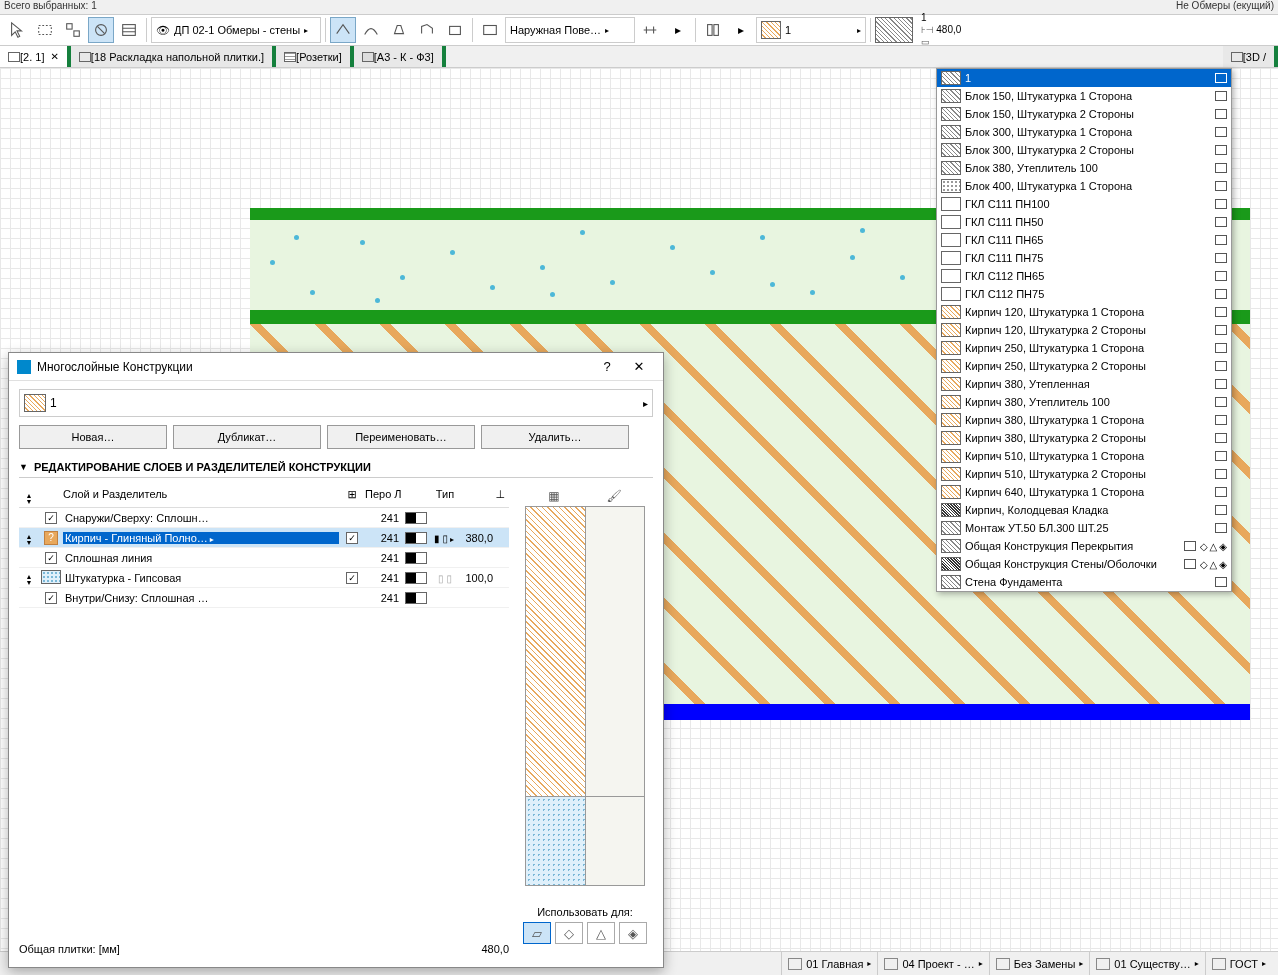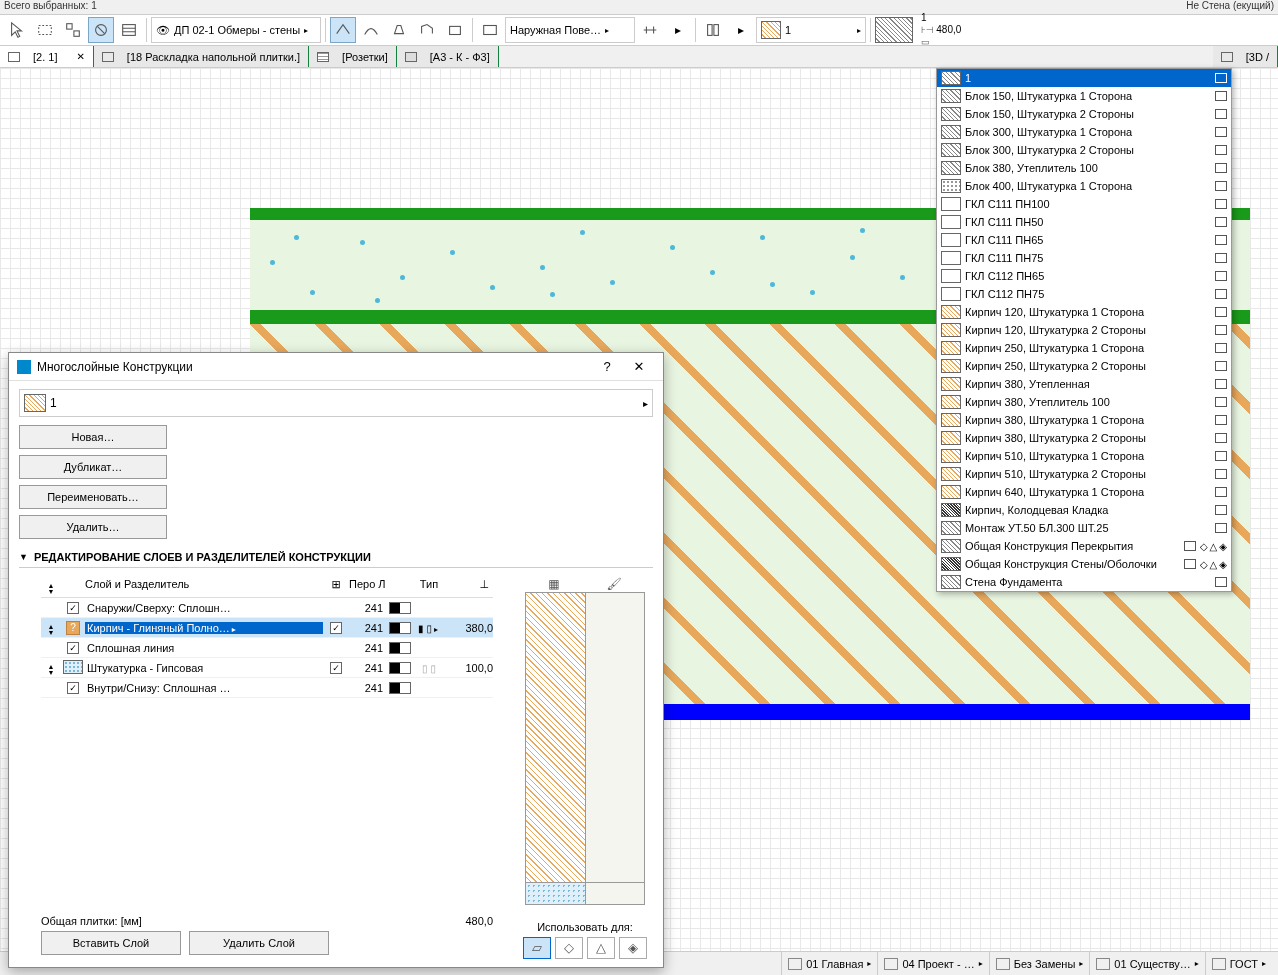"Не Стена" span { text: Стена -> Обмеры }
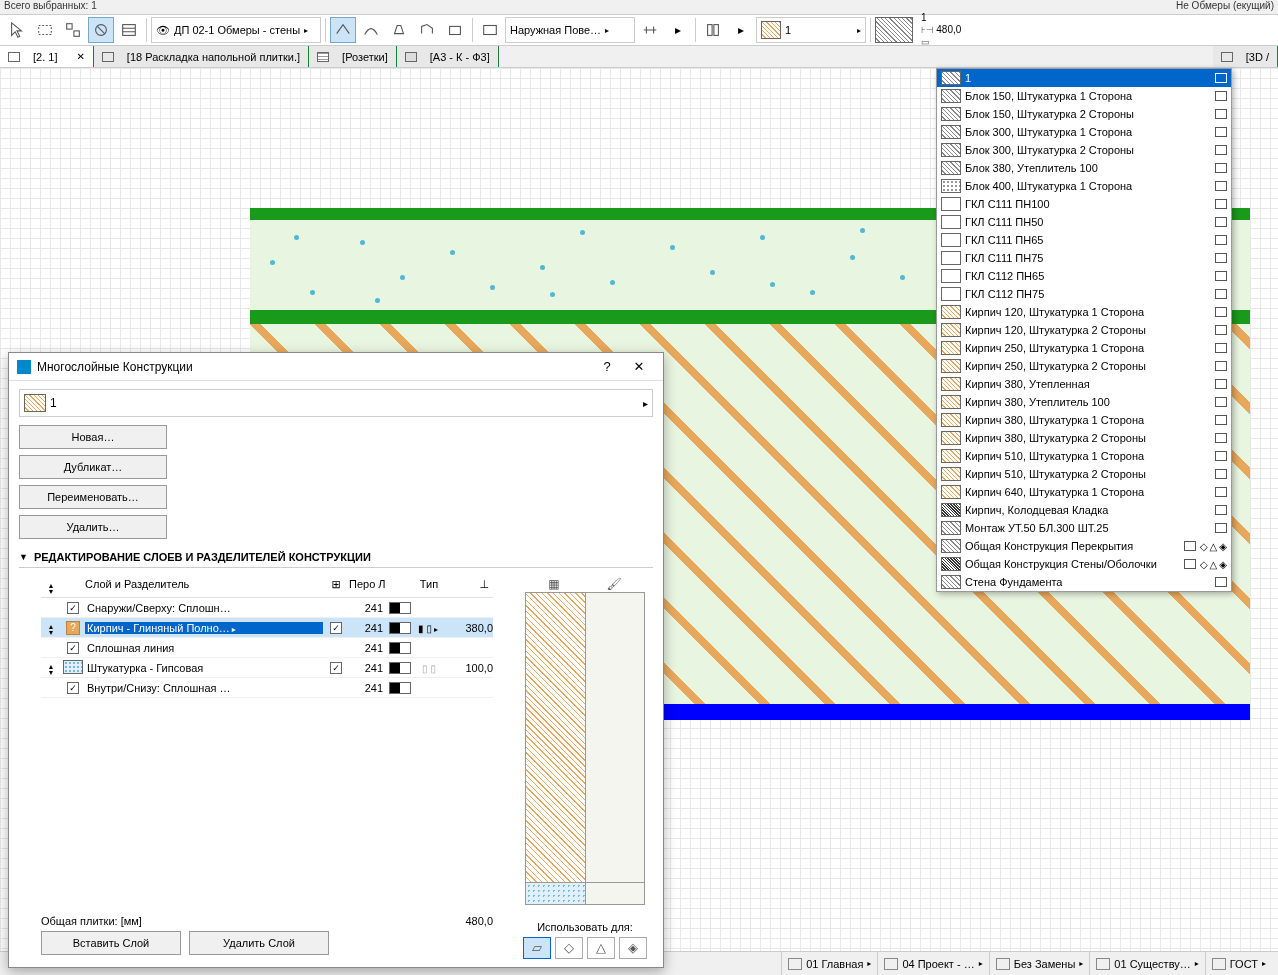"[2. 1]" .tab { border-right: 1px solid #15803d -> 4px solid #15803d; gap: 13px -> 0 }
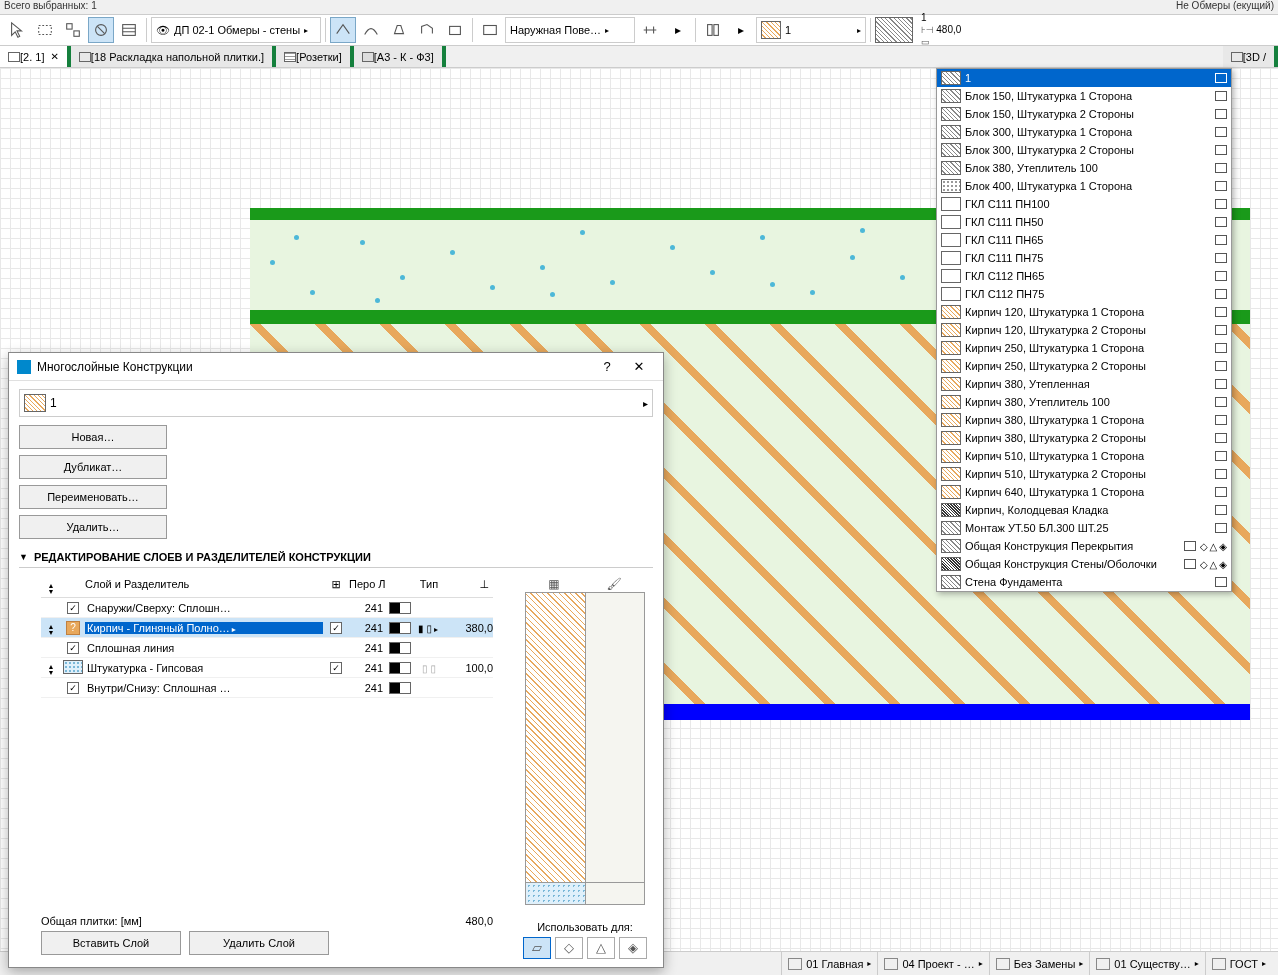"Новая…" .btn-row { flex-direction: column -> none }
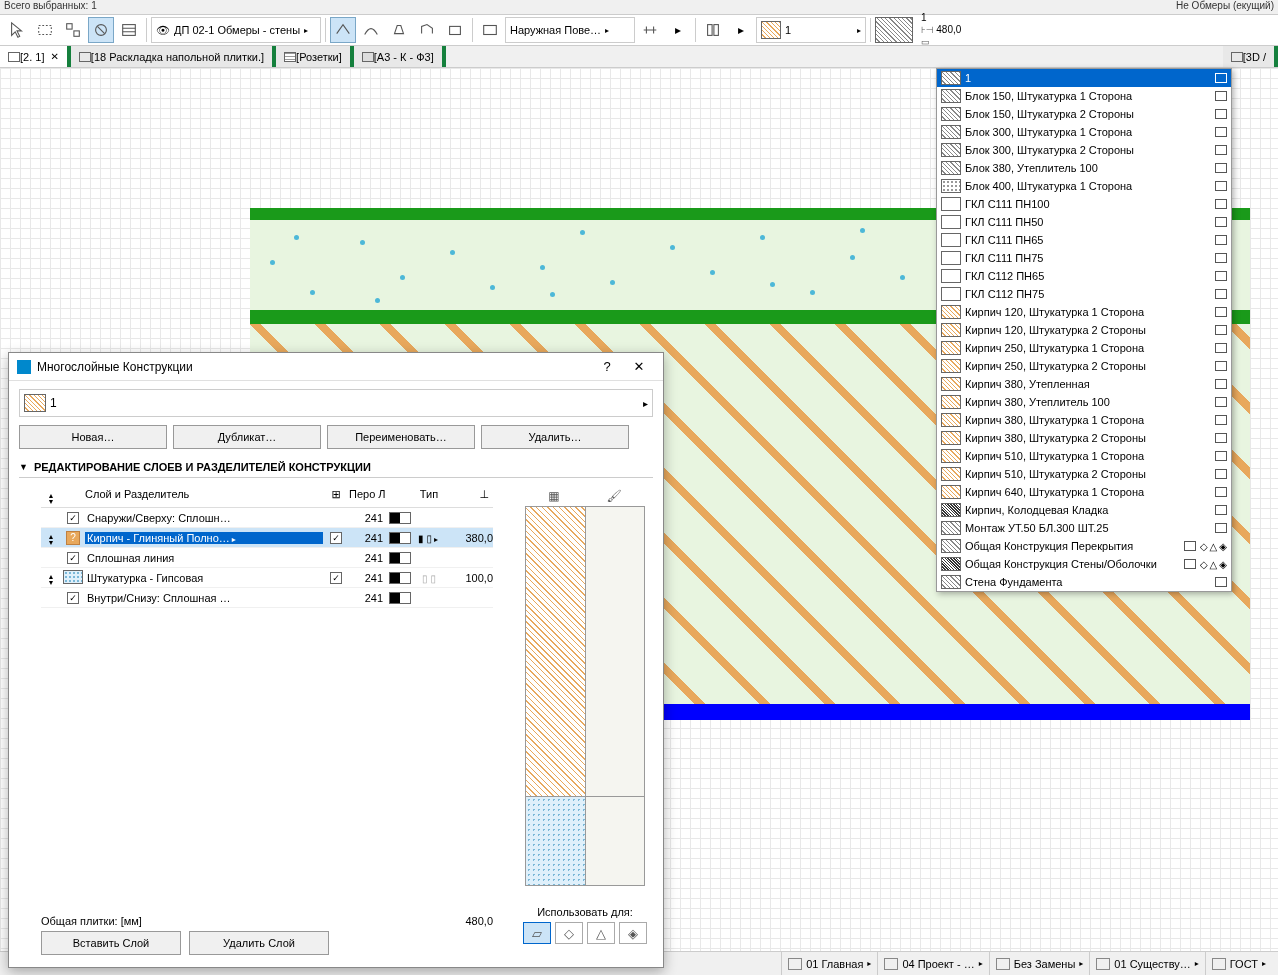"Слой и Разделитель" .layers-area { gap: 24px -> 8px; margin-left: 22px -> none }
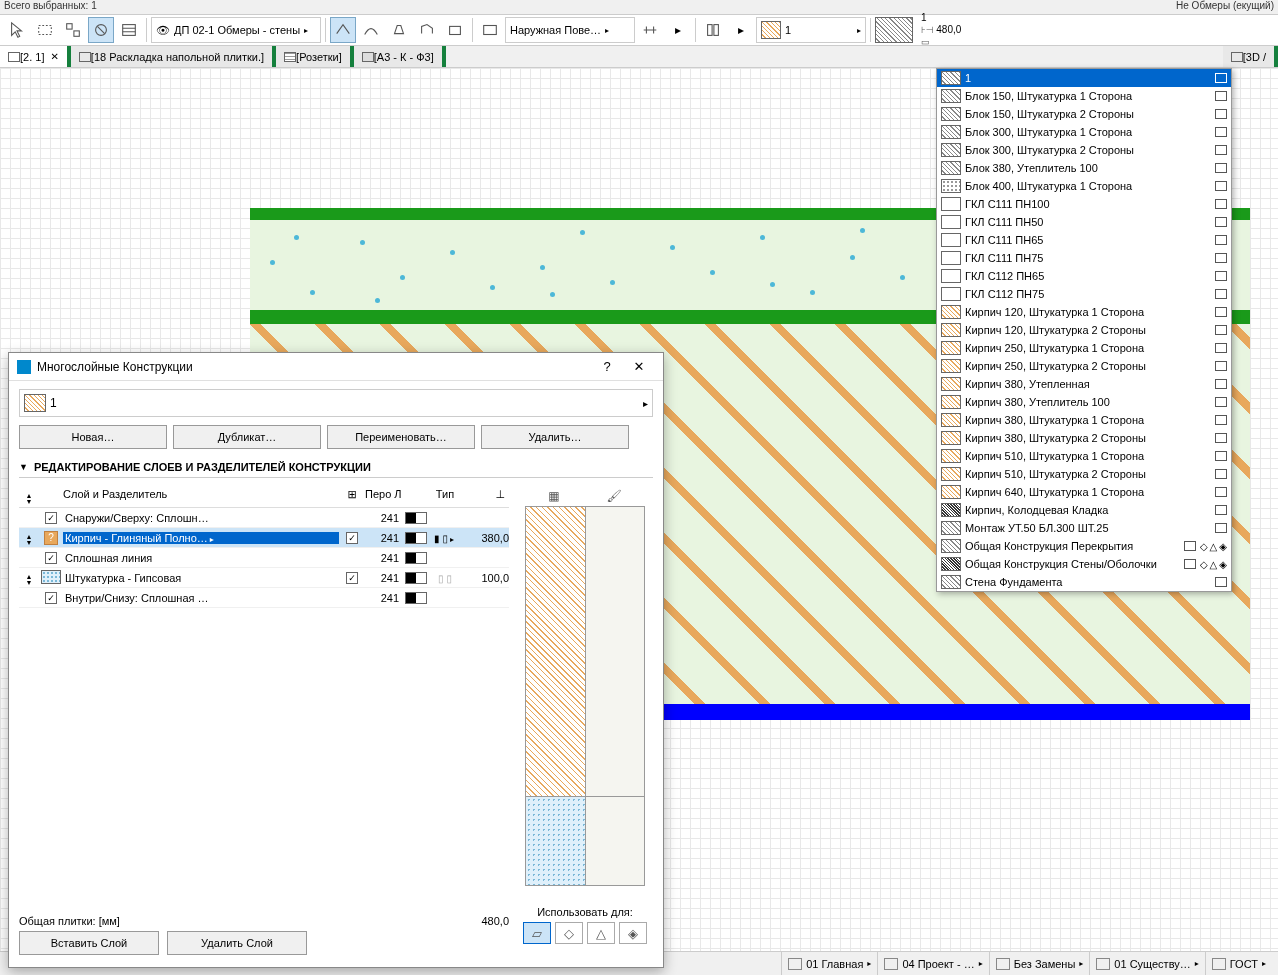"380,0" .layer-row .c7 { padding-right: 0 -> 16px }
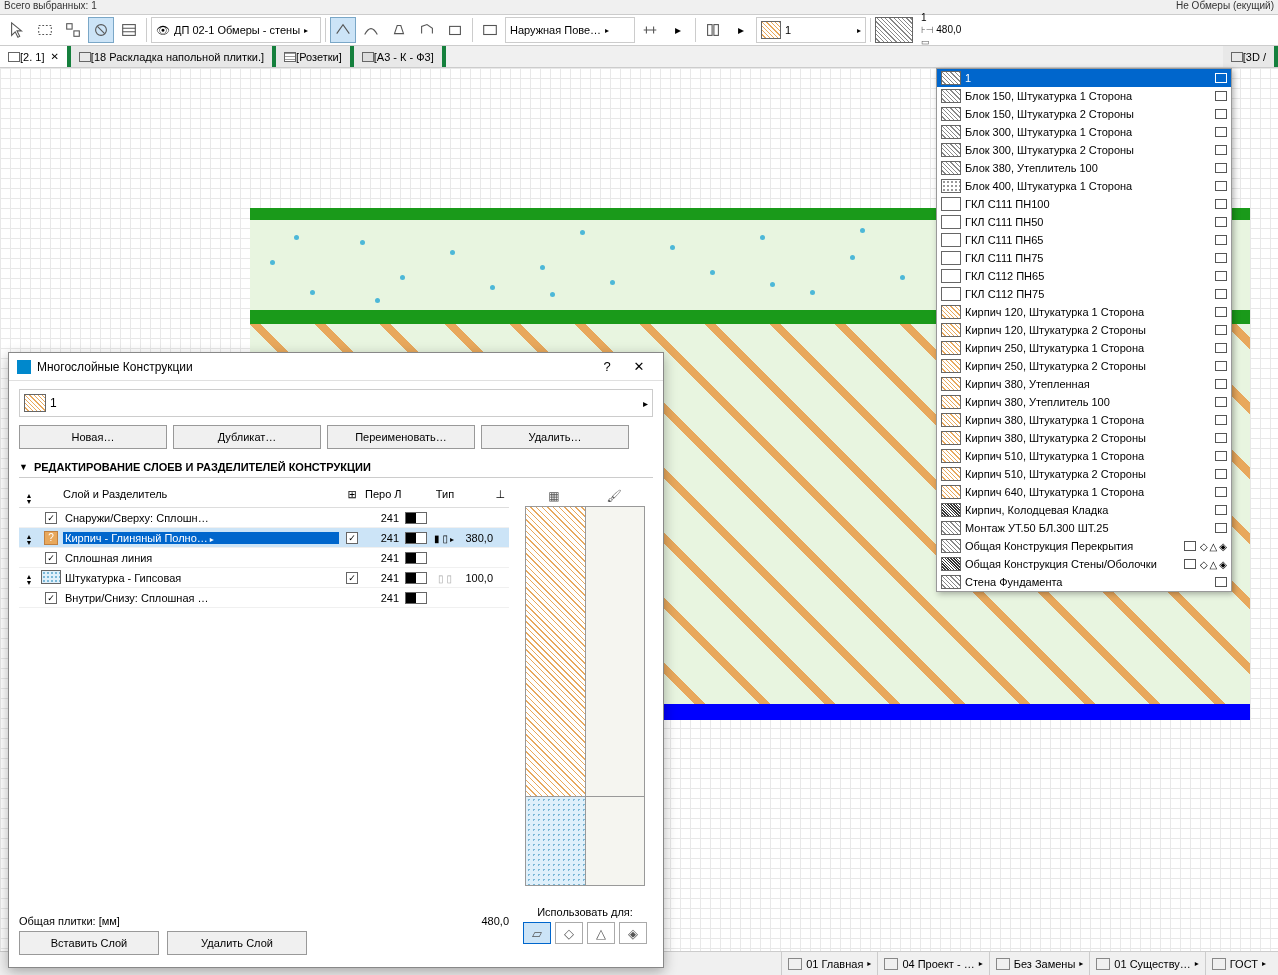"Вставить Слой" div.dialog-footer-btns { html: <div> <button>Вставить Слой</button> <button>Удалить Слой</button> </div> -> none }
